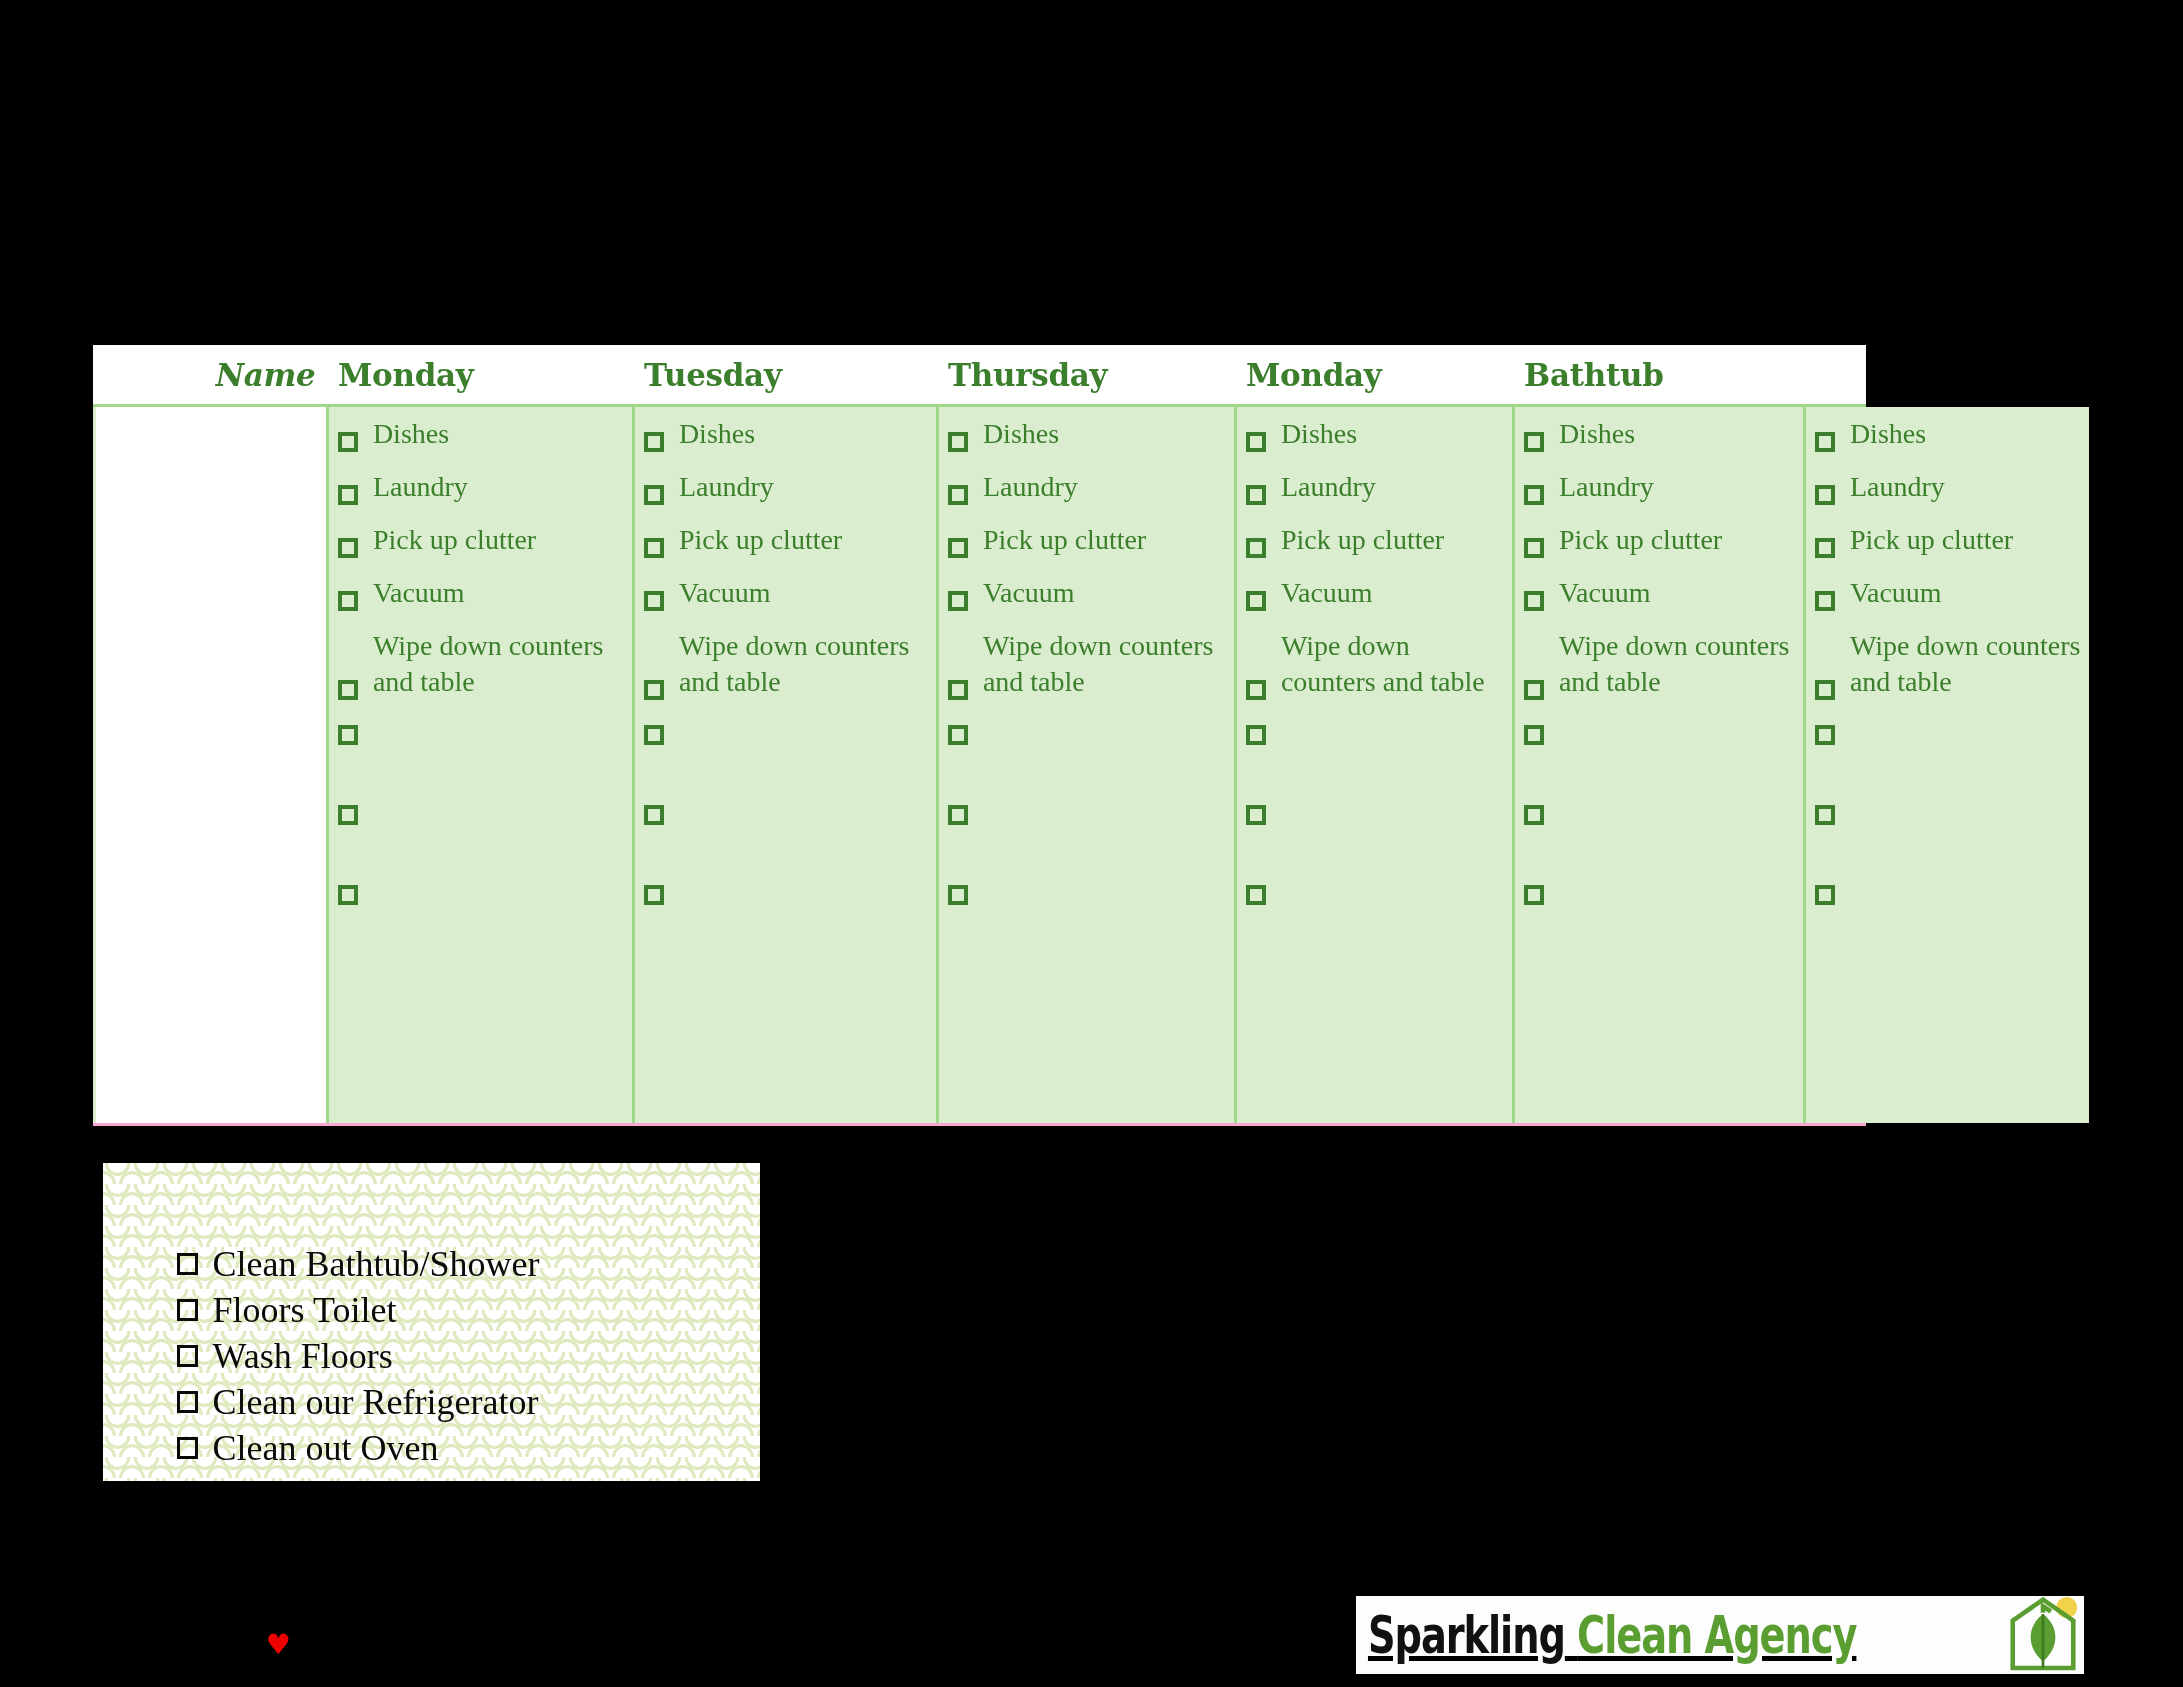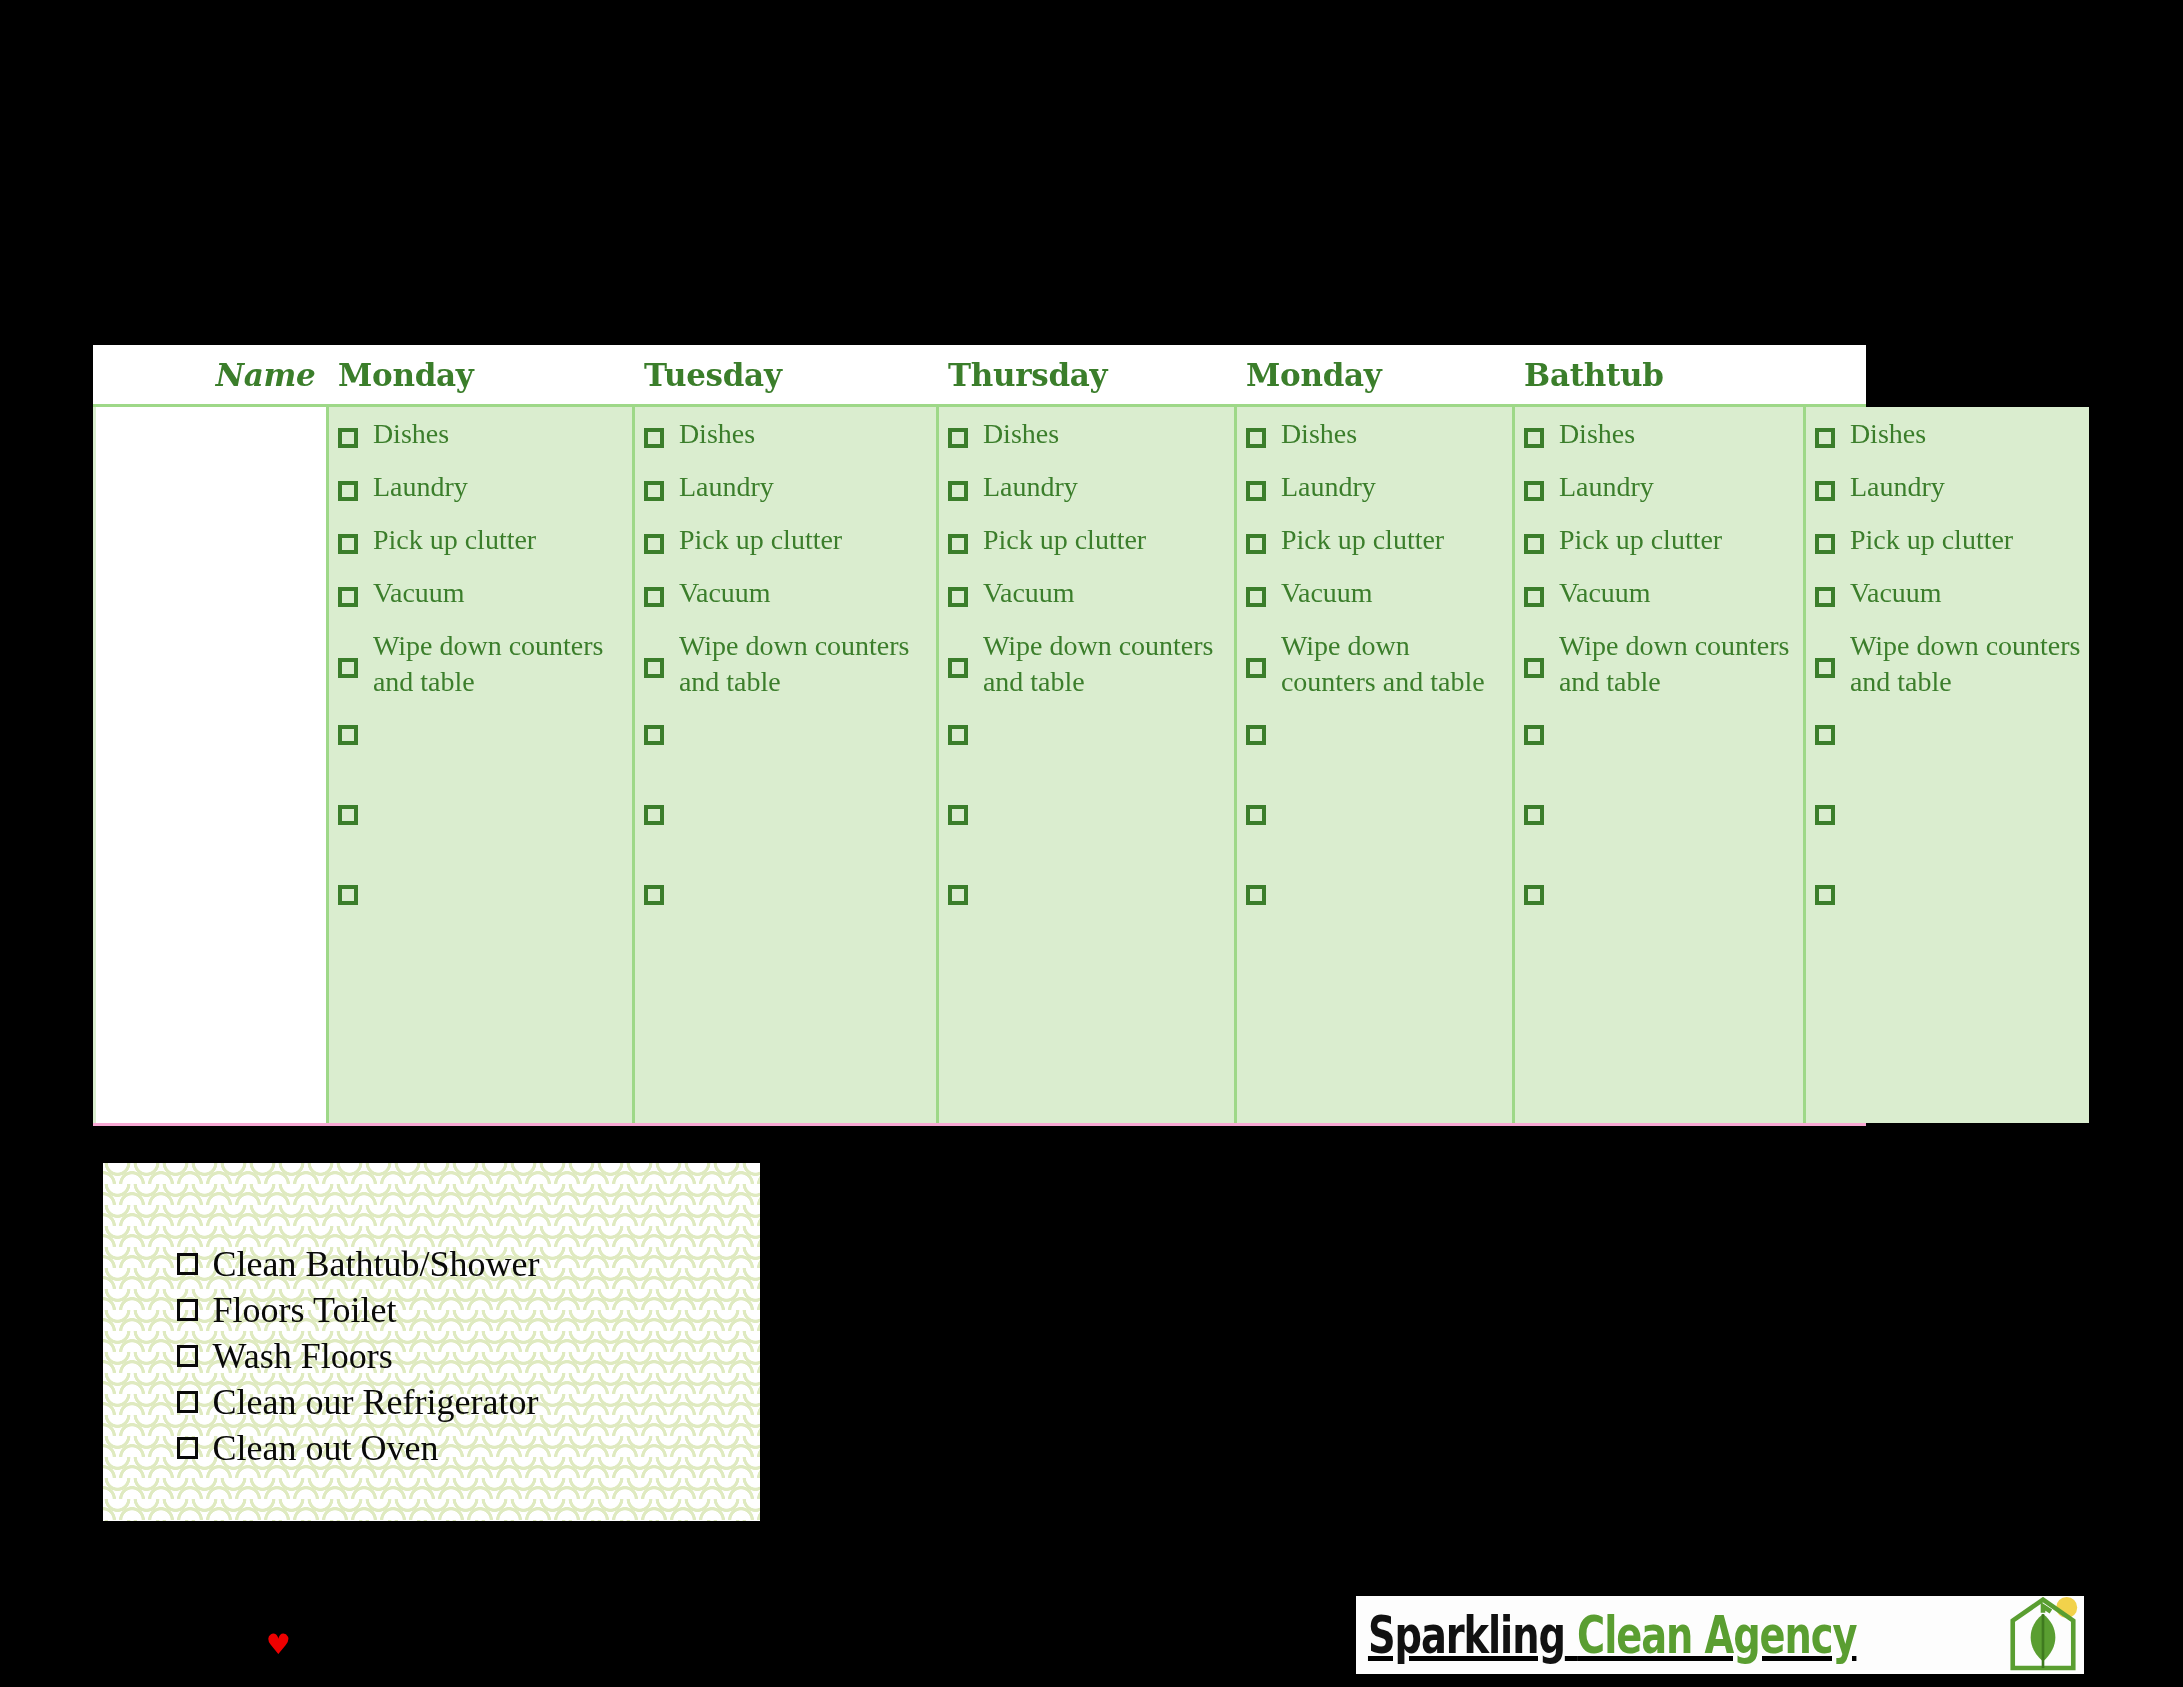"Dishes" .task { align-items: center -> flex-end }
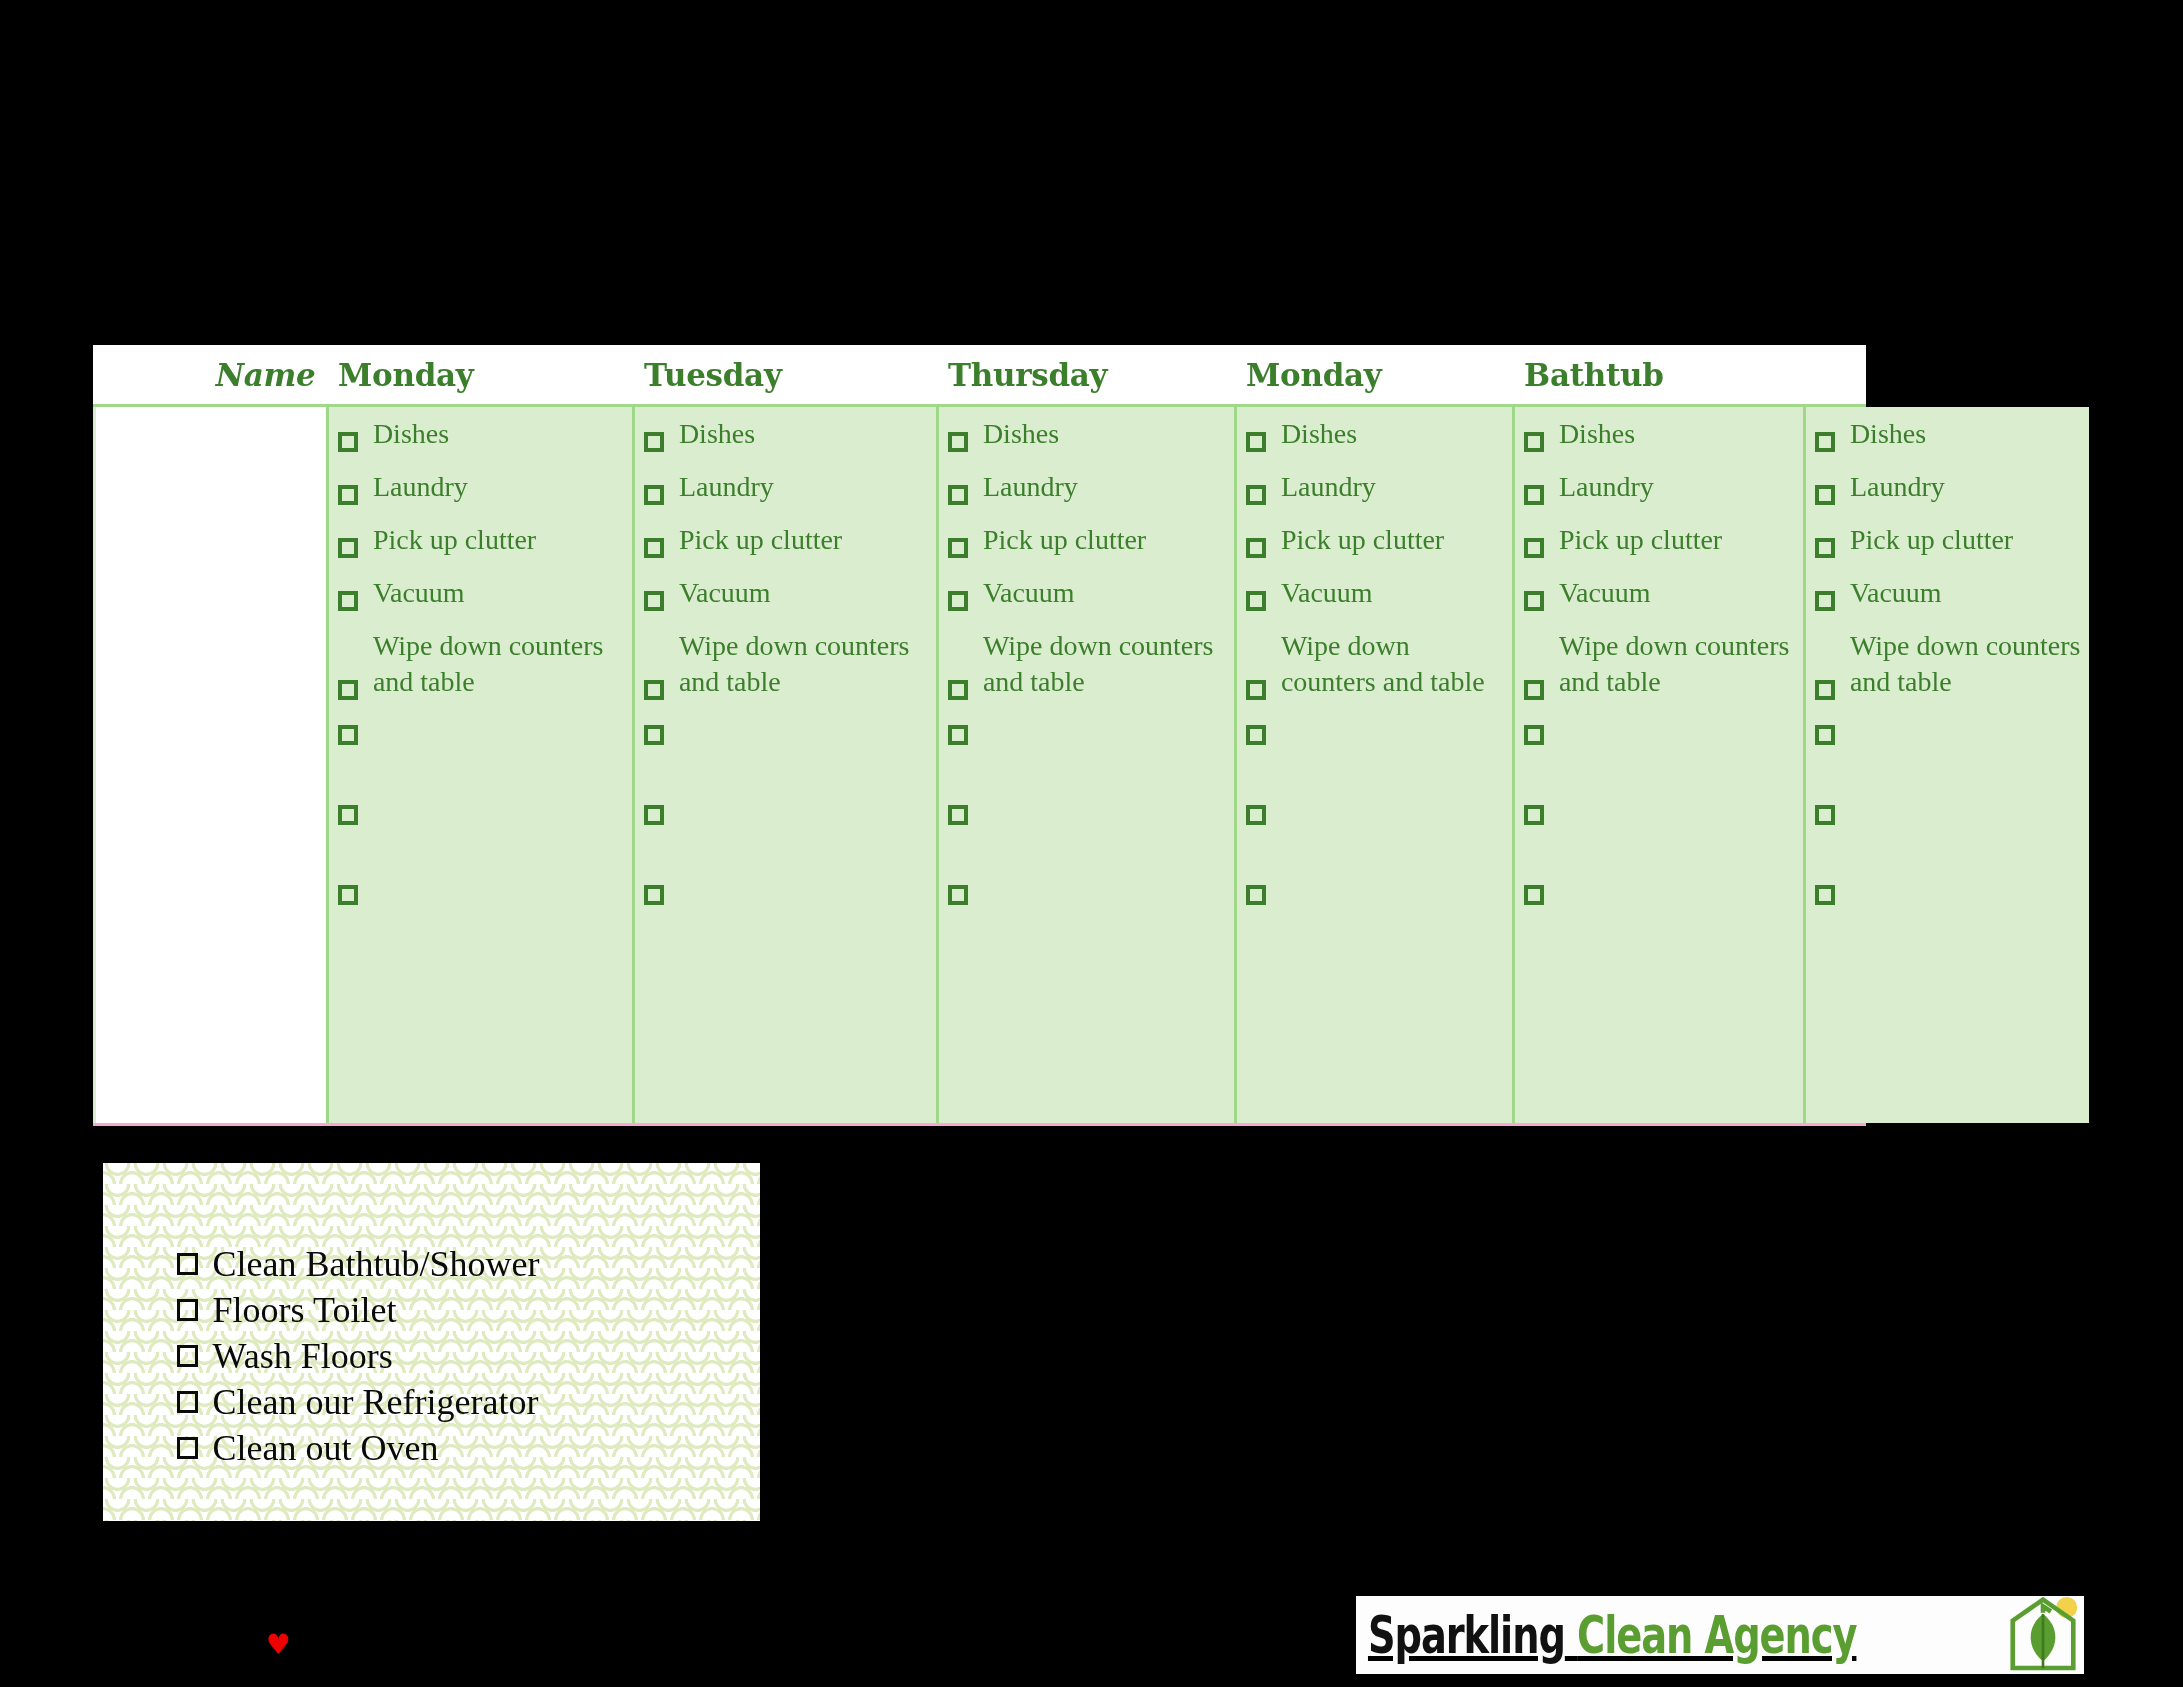"Clean Bathtub/Shower" #extra-box { height: 358px -> 318px }
